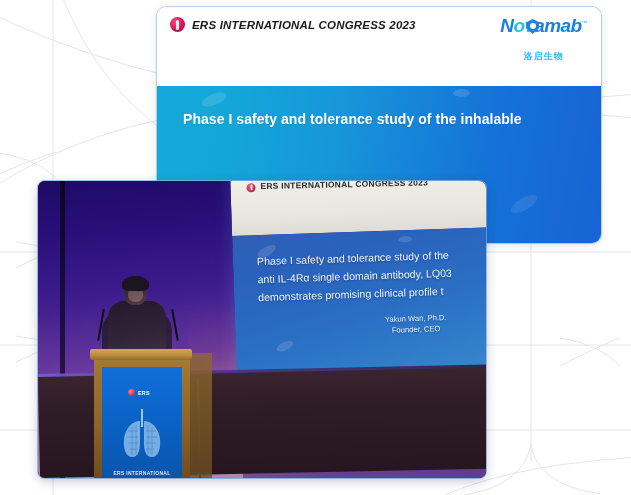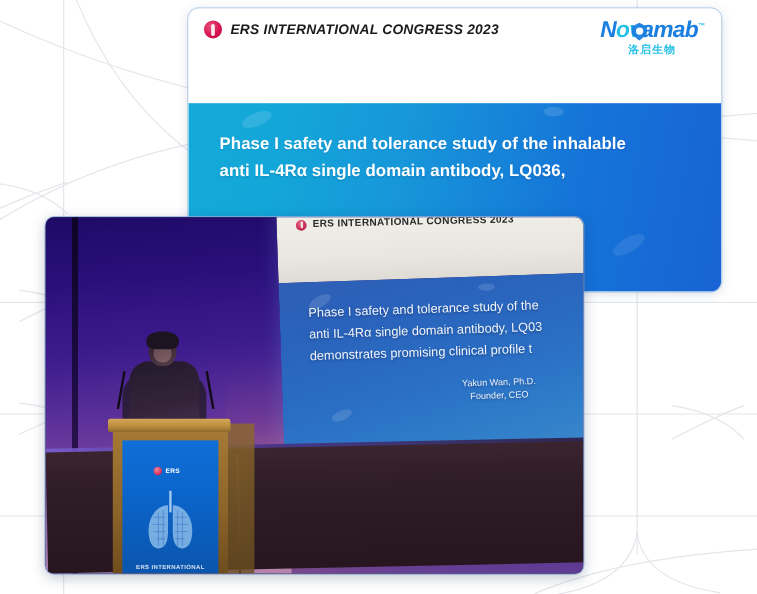"洛启生物" .novamab-cn { font-family: Liberation Serif, serif -> Liberation Mono, monospace; margin-top: 2px -> 18px }
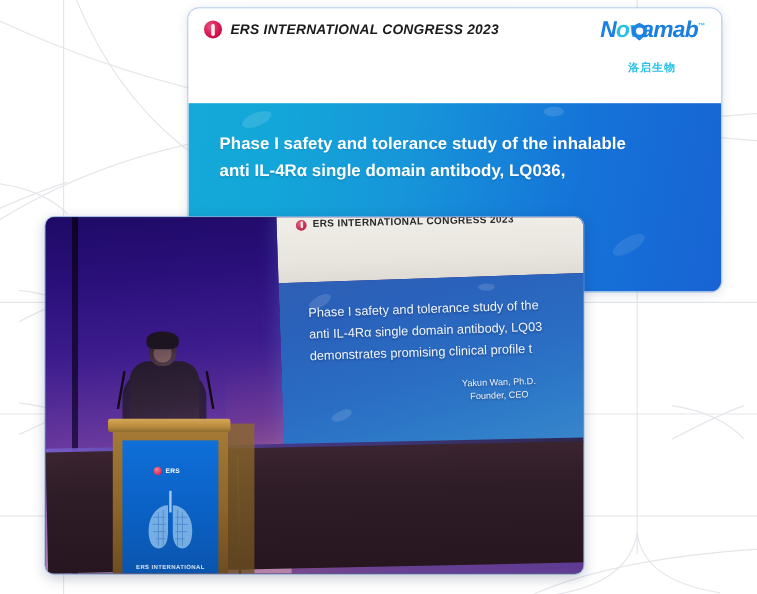"anti IL-4Rα single domain antibody, LQ036," div { html: <div>anti IL-4Rα single domain antibody, LQ036,</div> -> none }
